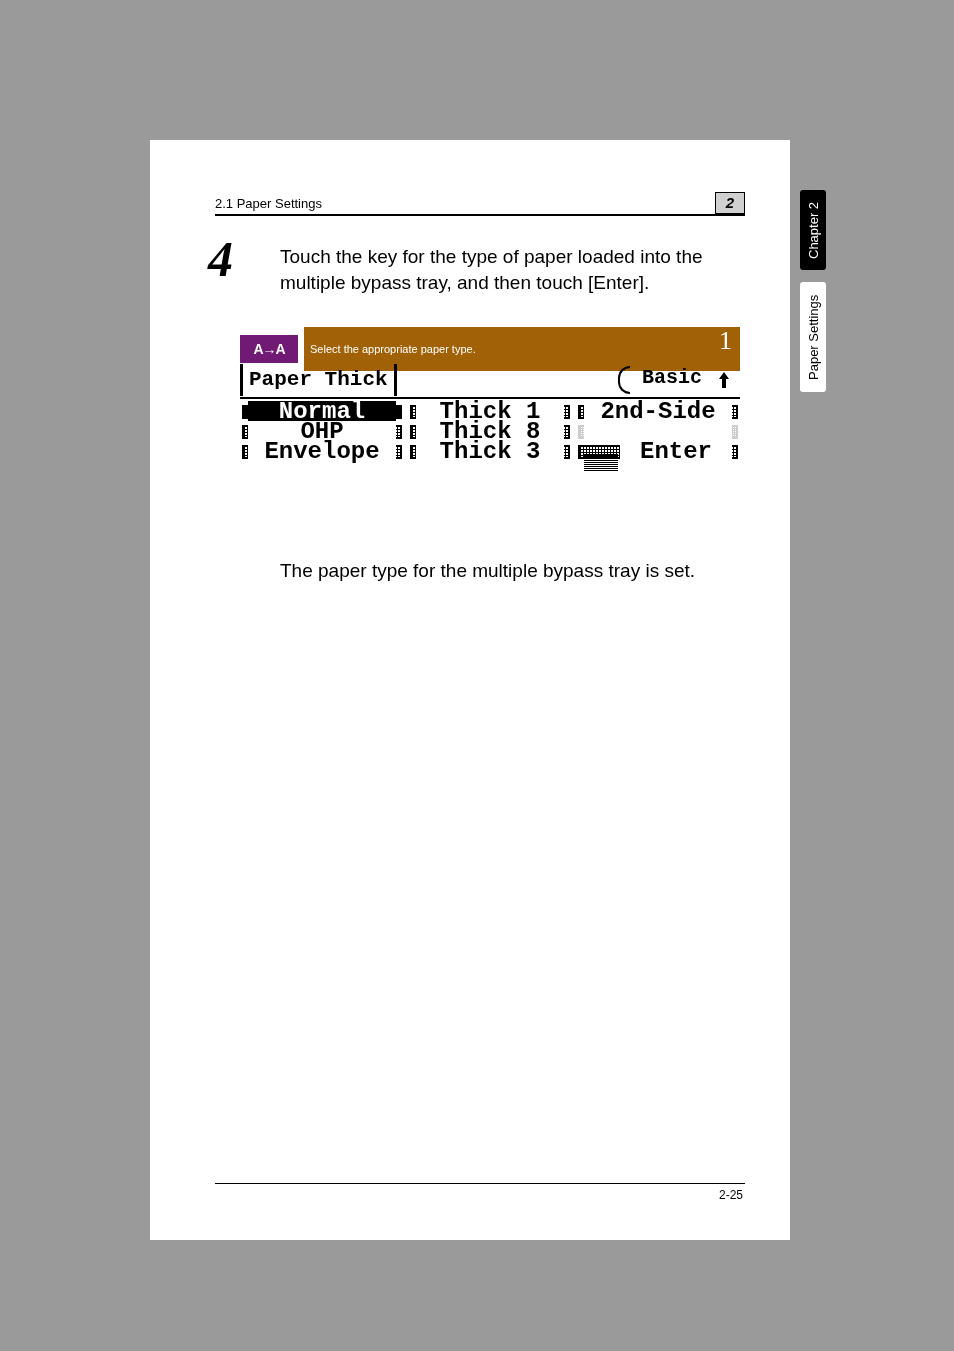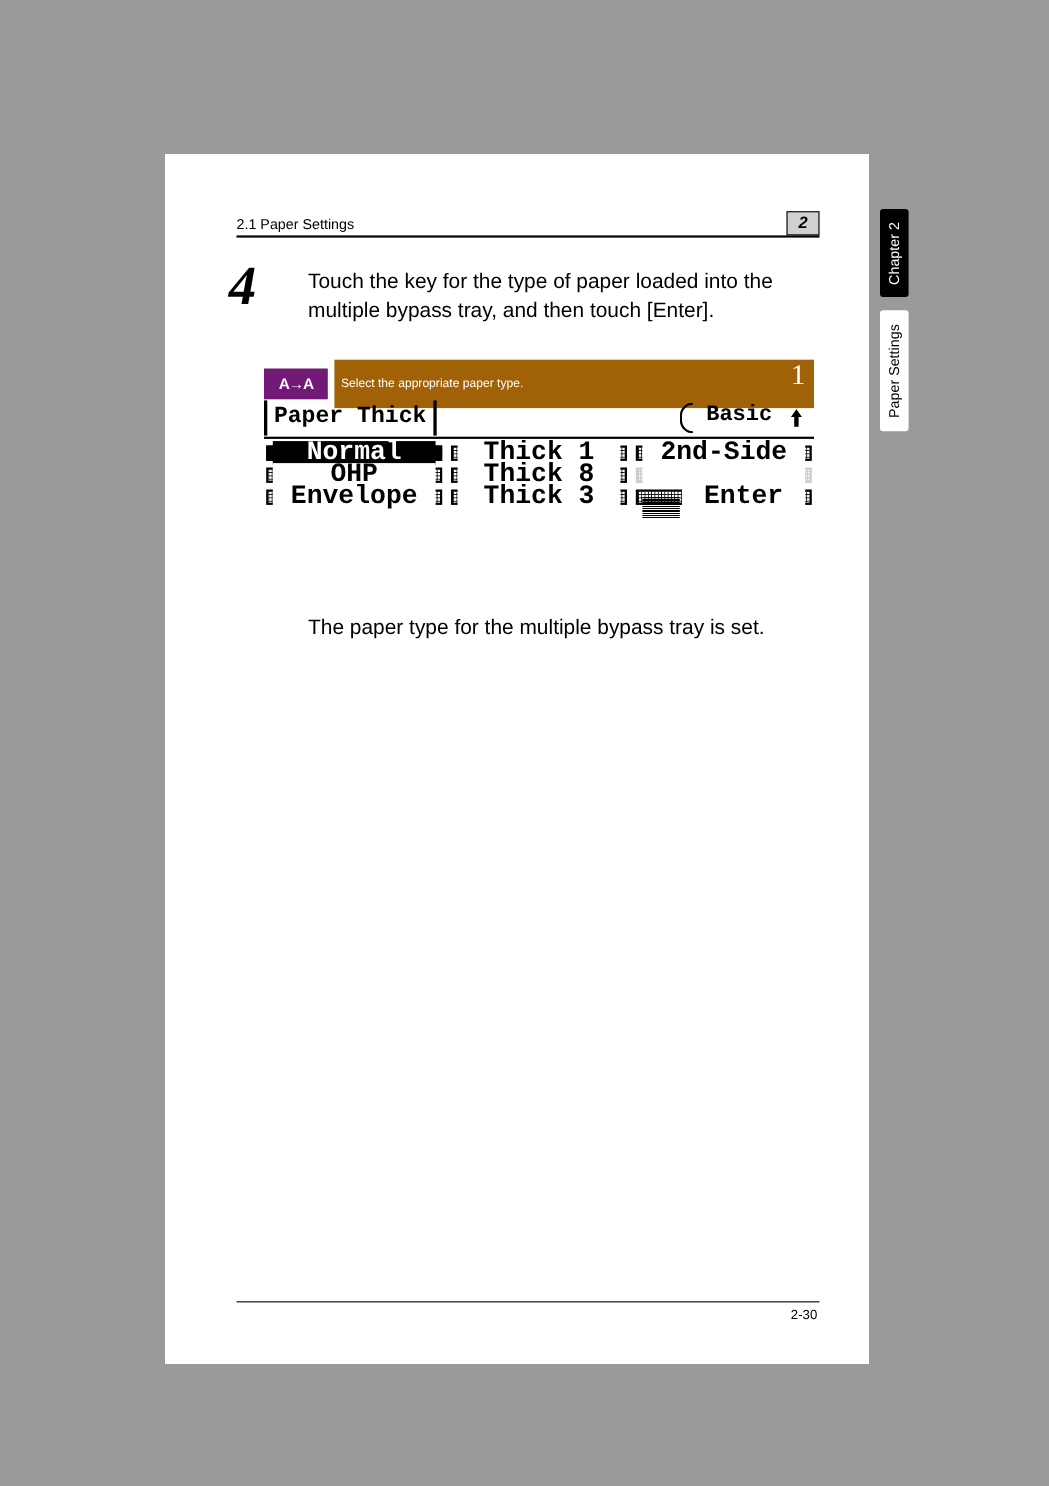"2-30" div.footer-num { text: 2-30 -> 2-25 }
